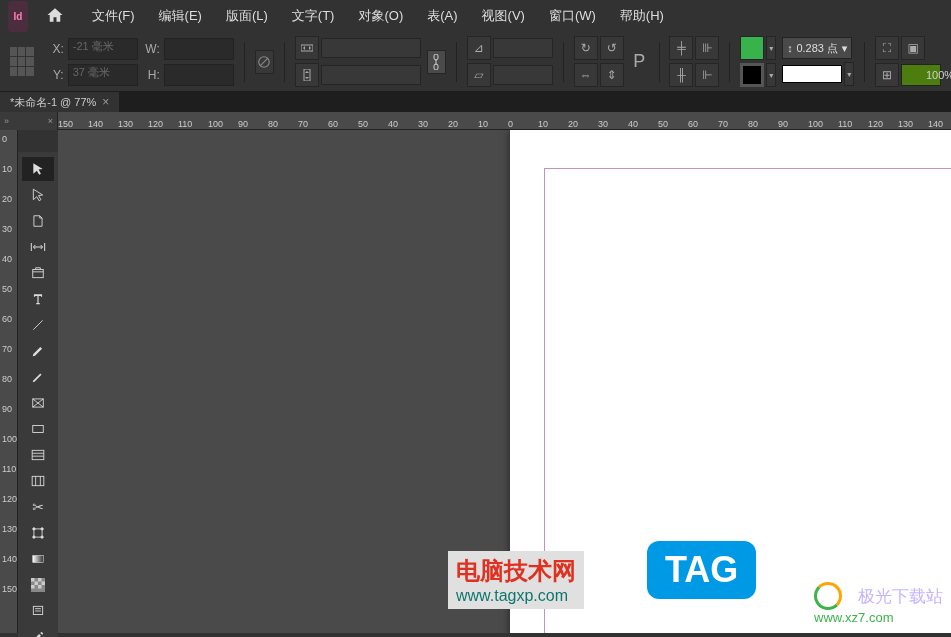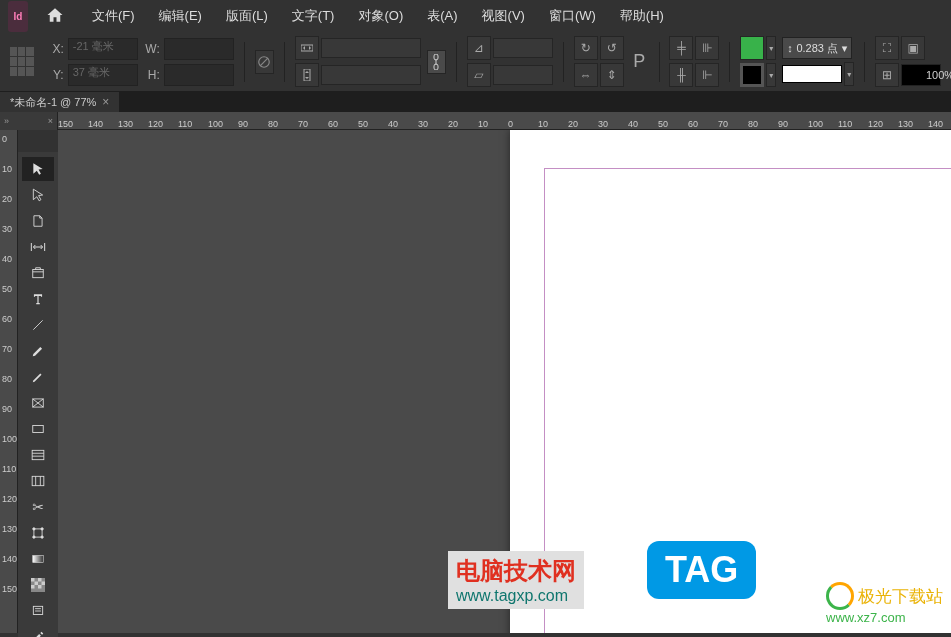"100%" .zoom-box { background: #000000 -> #4d7c0f }
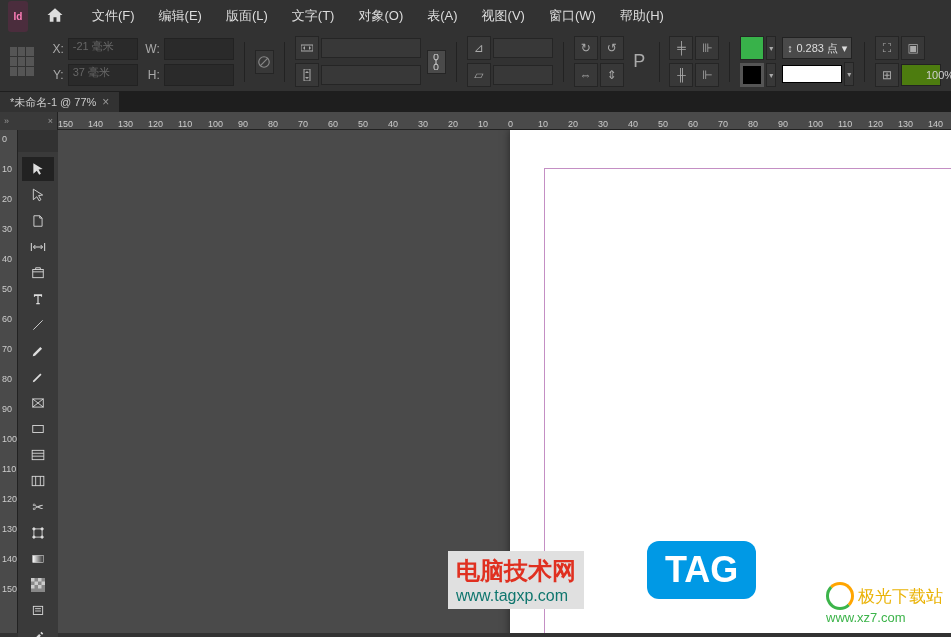"极光下载站" .watermark3 .t1 { color: #eab308 -> #c4b5fd; gap: 4px -> 16px }
